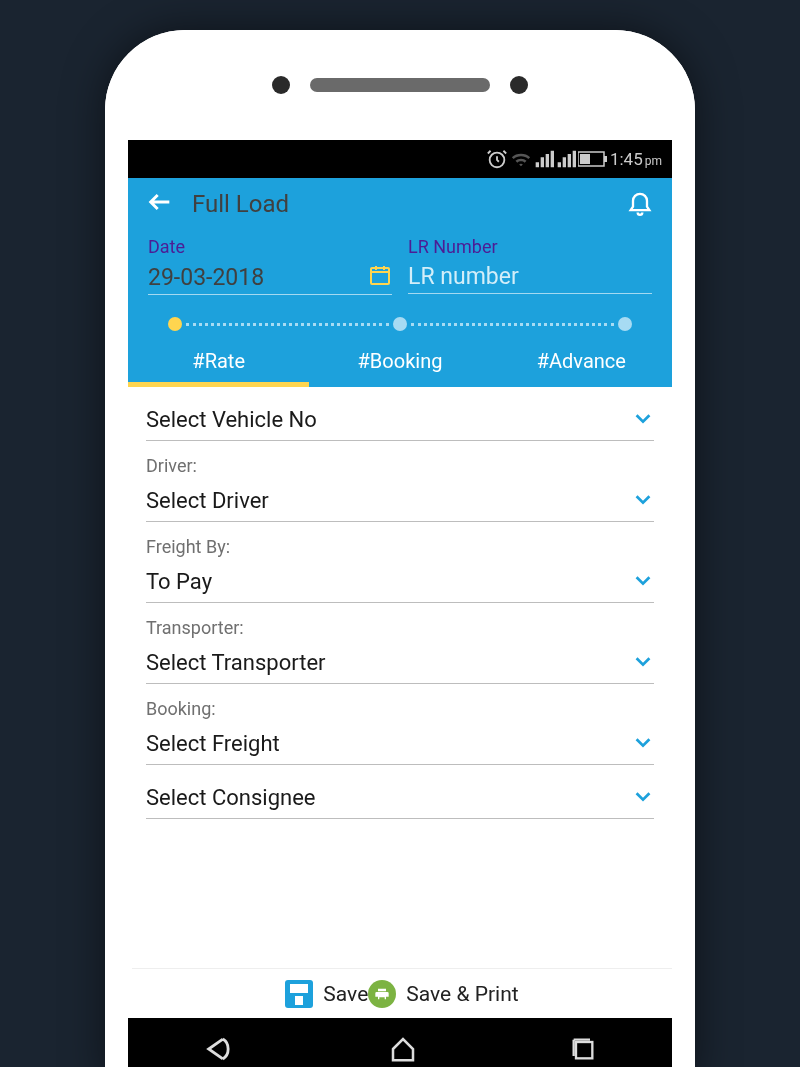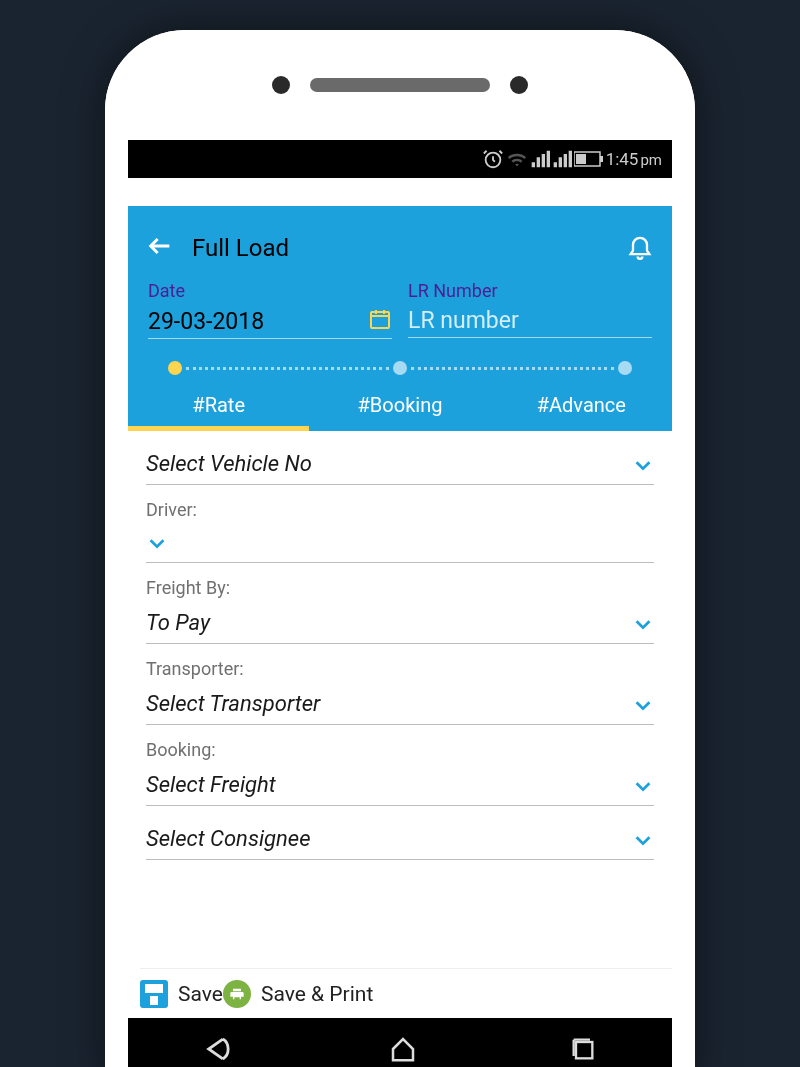"pm" .time-ampm { font-size: 15px -> 12px }
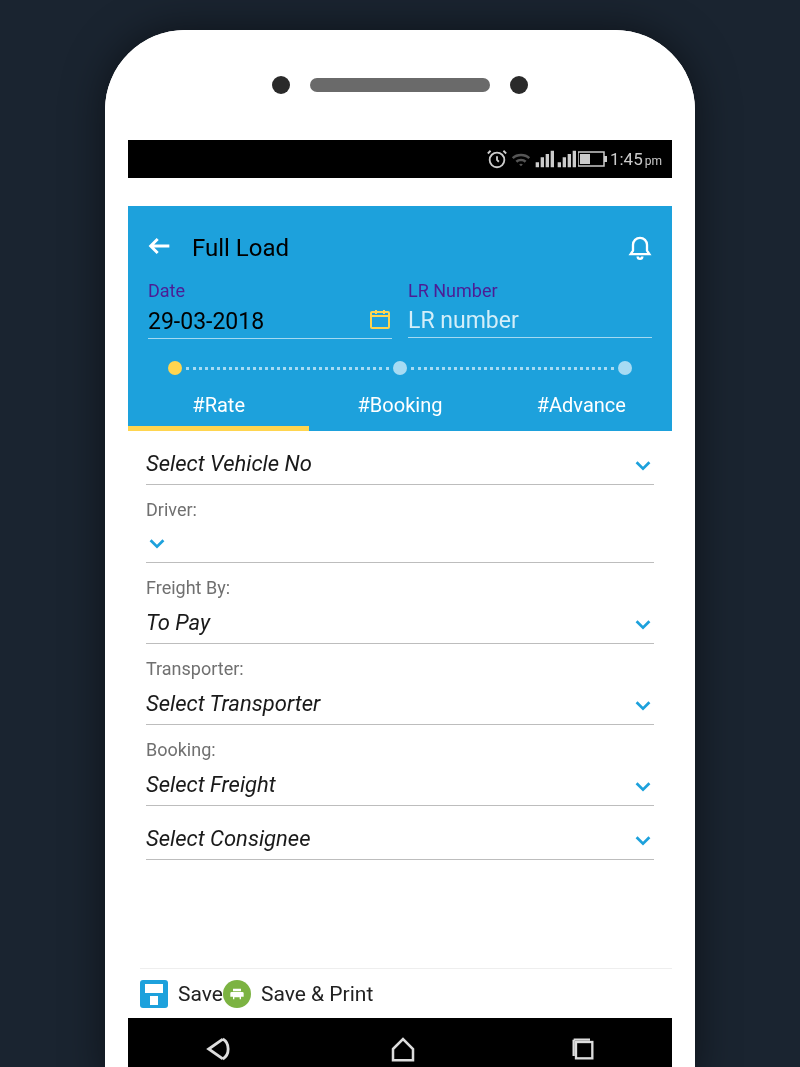"Full Load" .titlebar { color: #000000 -> #404040; margin-top: 28px -> none; padding: 26px 18px 10px -> 10px 18px 10px }
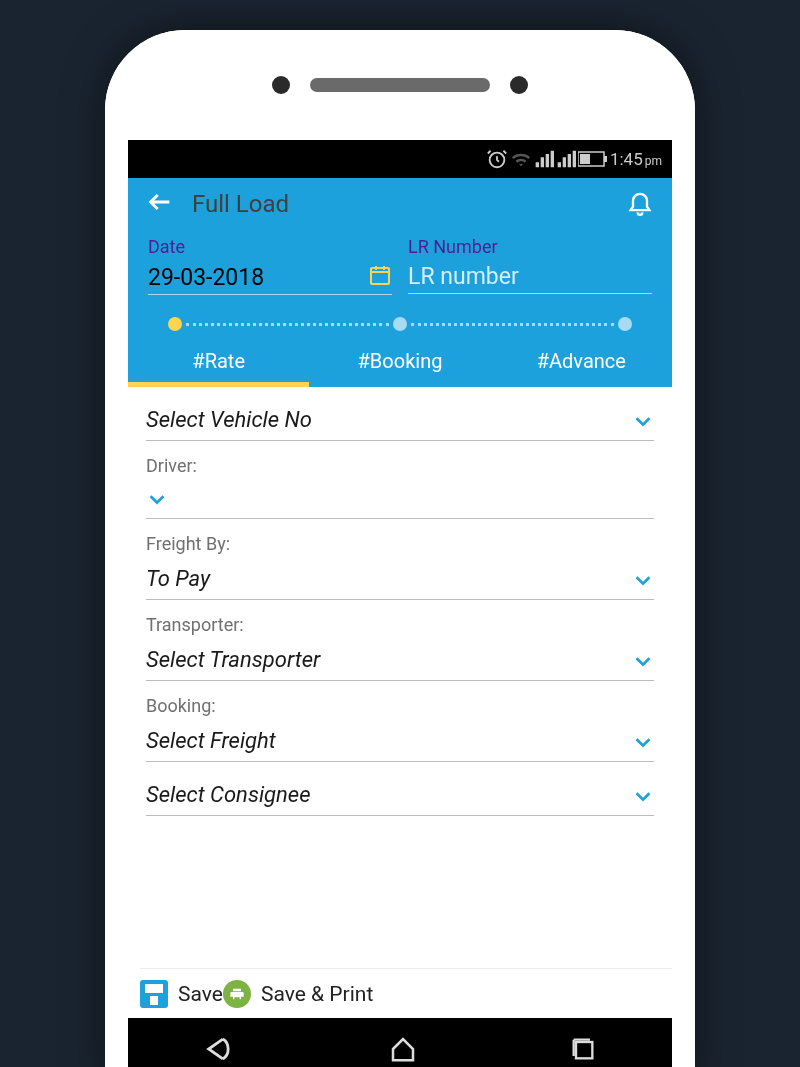"29-03-2018" .hf-value { color: #000000 -> #404040 }
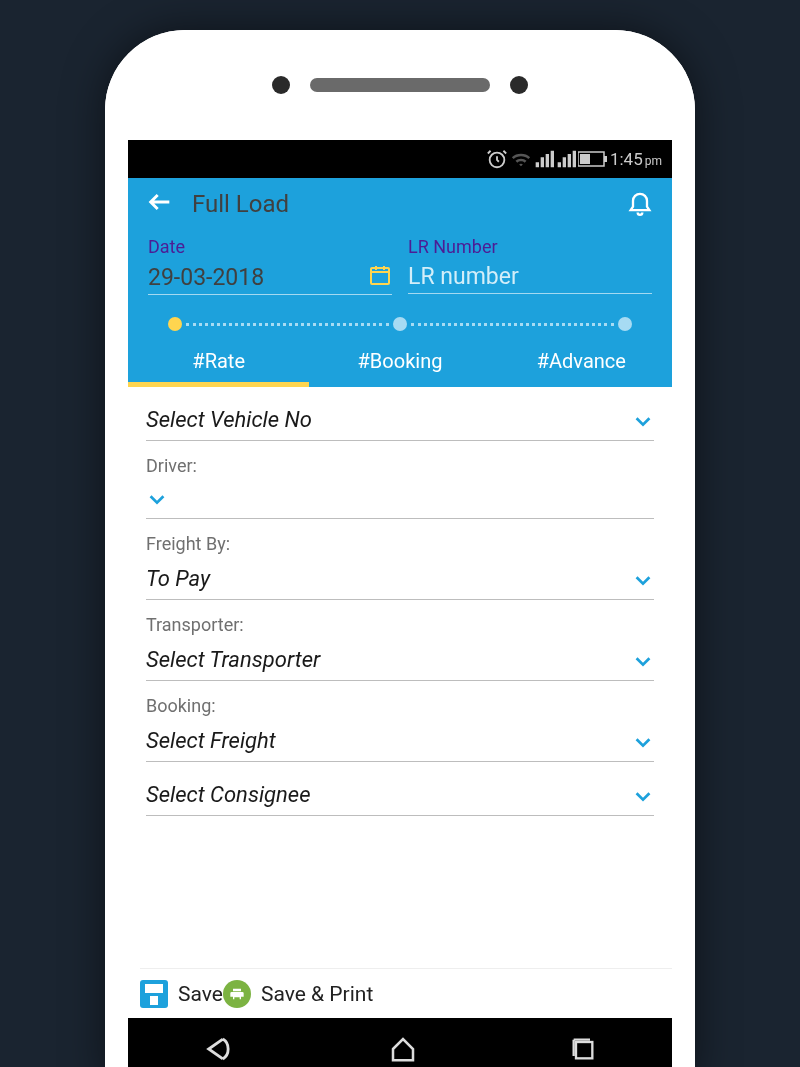"Select Vehicle No" .f-select { align-items: flex-end -> flex-start; font-style: italic -> none }
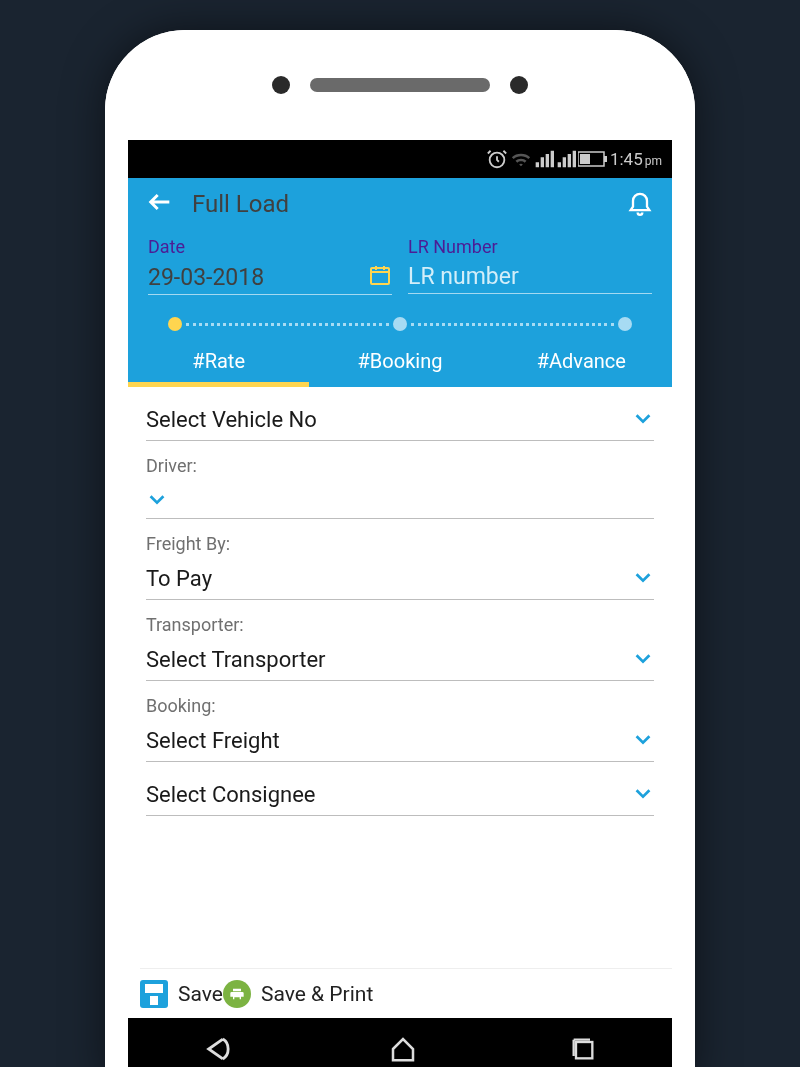"Select Driver" span.f-select-text { html: none -> <span>Select Driver</span> }
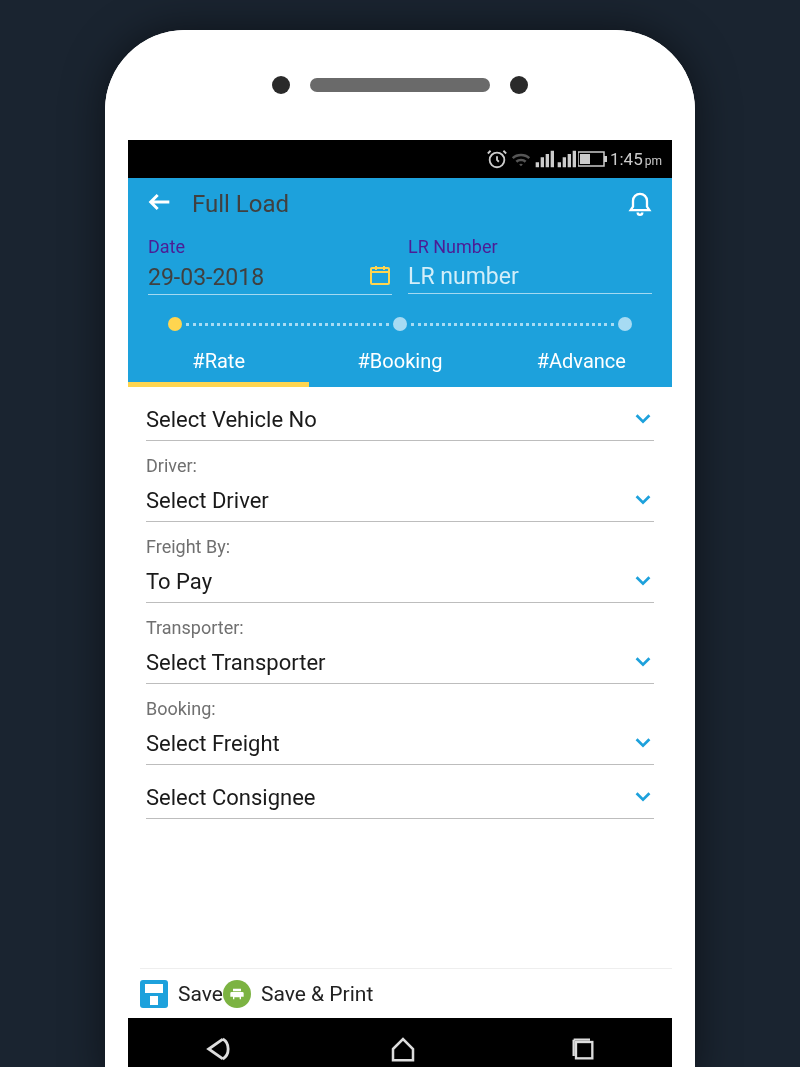"Save" .bottom-bar { justify-content: flex-start -> center; left: 12px -> 4px }
